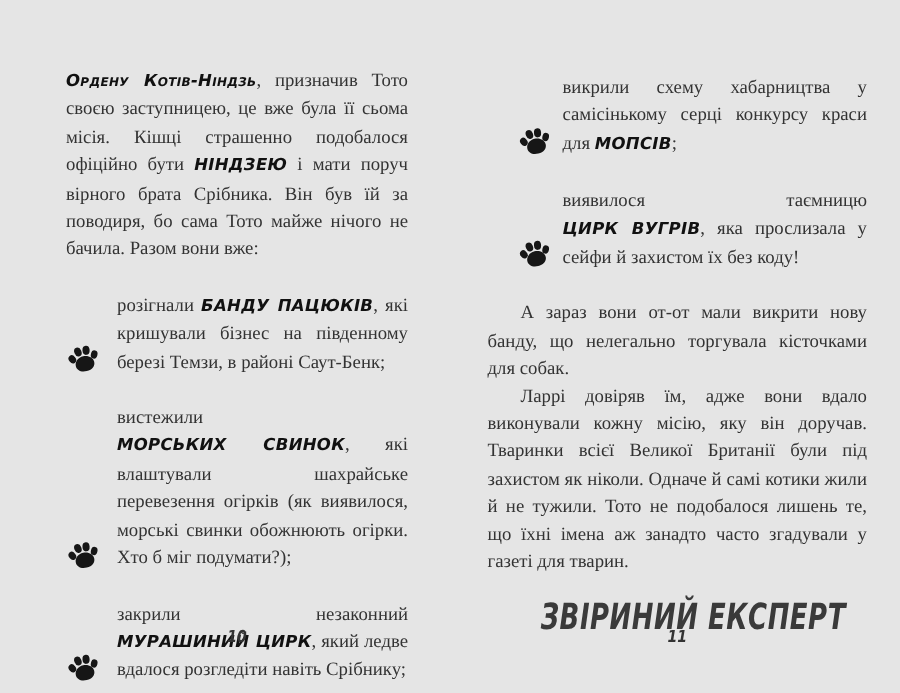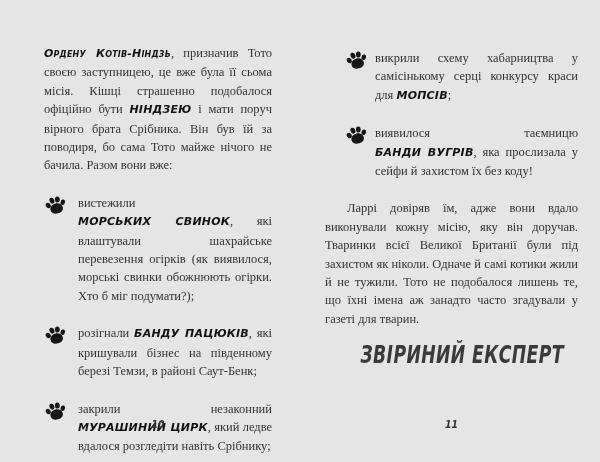"викрили схему хабарництва у самісінькому" .bullet { align-items: flex-start -> flex-end }
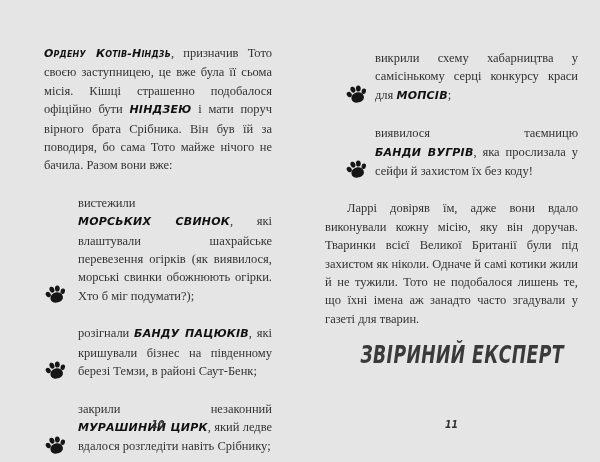"БАНДИ ВУГРІВ" span.emph { text: БАНДИ -> ЦИРК }
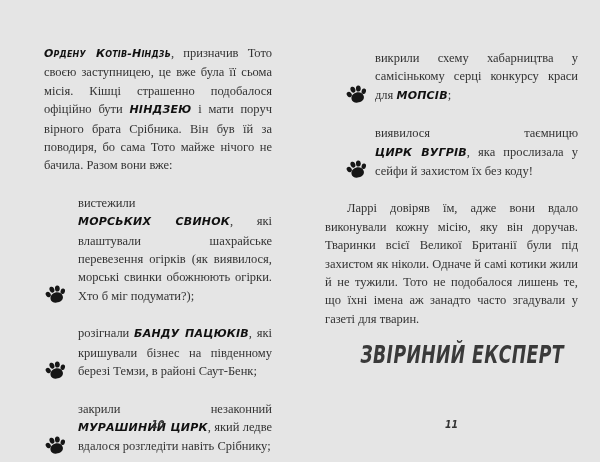"А зараз вони от-от мали" p.body { html: none -> <p>А зараз вони от-от мали викрити нову банду, що нелегально торгувала кісточками для собак.</p> }
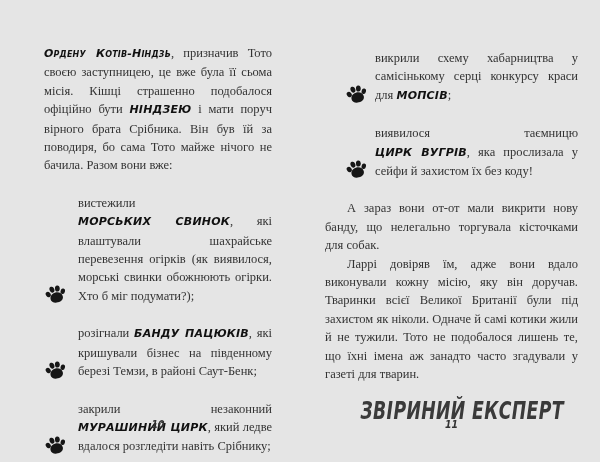"вистежили МОРСЬКИХ СВИНОК, які" li.bullet { order: before "розігнали БАНДУ ПАЦЮКІВ, які кришували" -> after "розігнали БАНДУ ПАЦЮКІВ, які кришували" }
